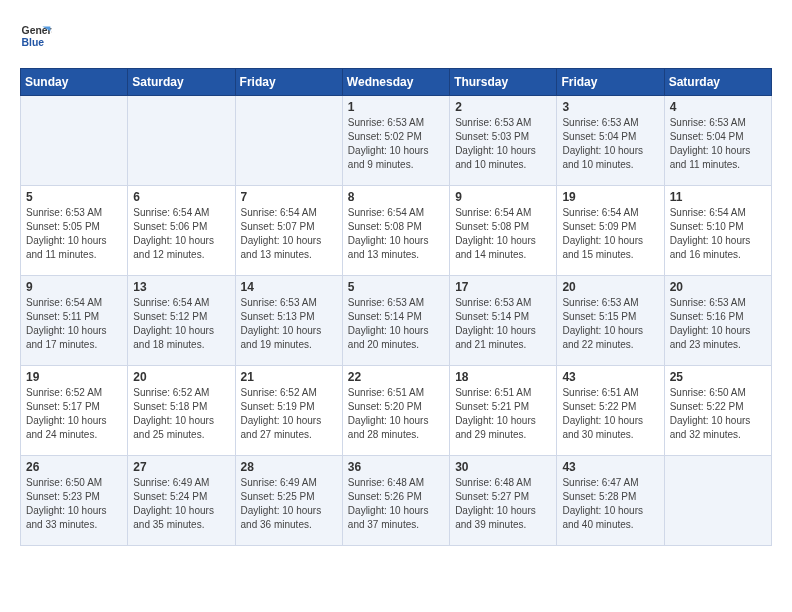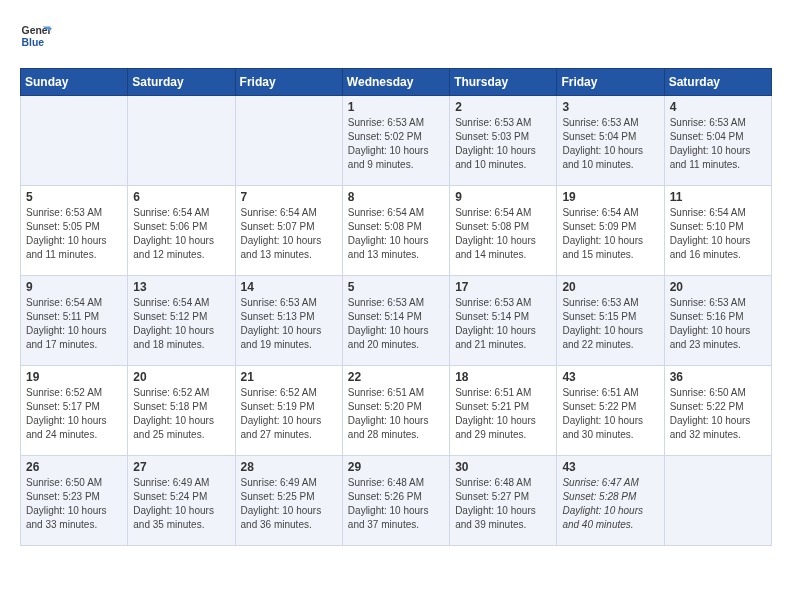"36" span.day-number { text: 36 -> 25 }
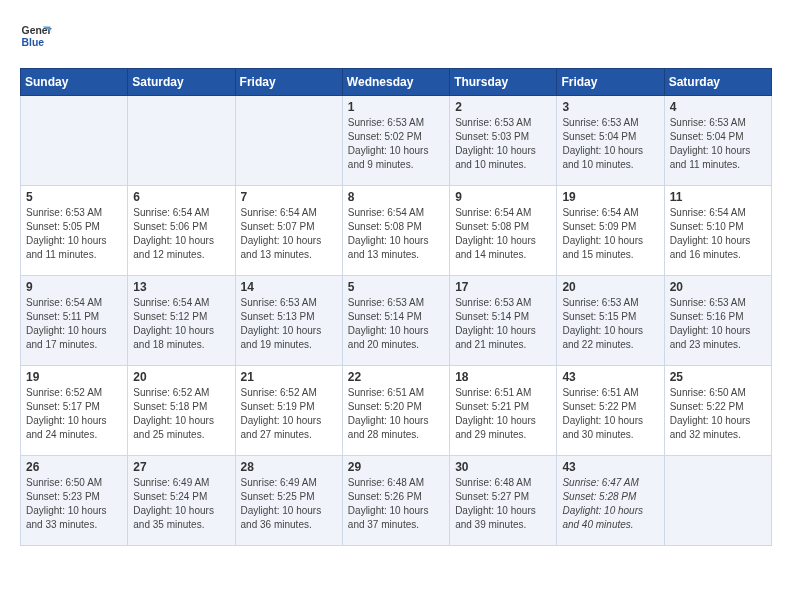"29" span.day-number { text: 29 -> 36 }
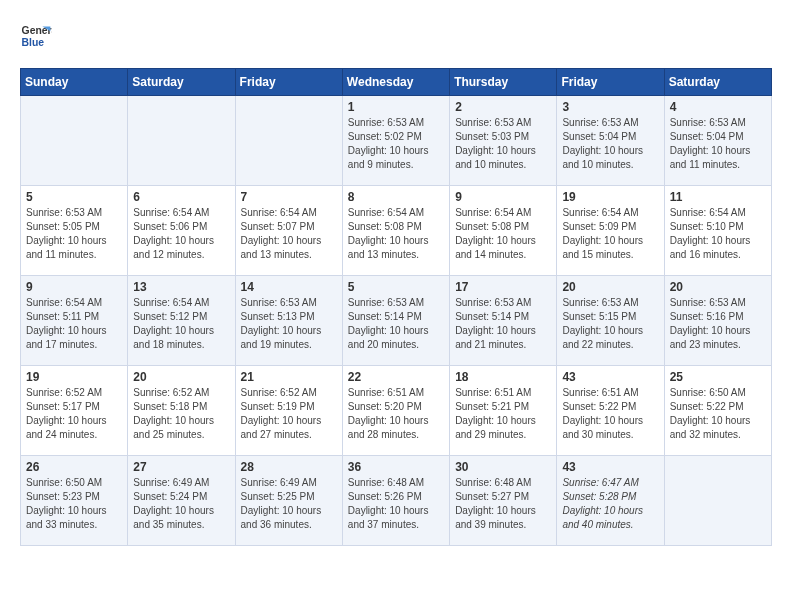"Sunrise: 6:47 AM" div.day-info { font-style: italic -> none }
